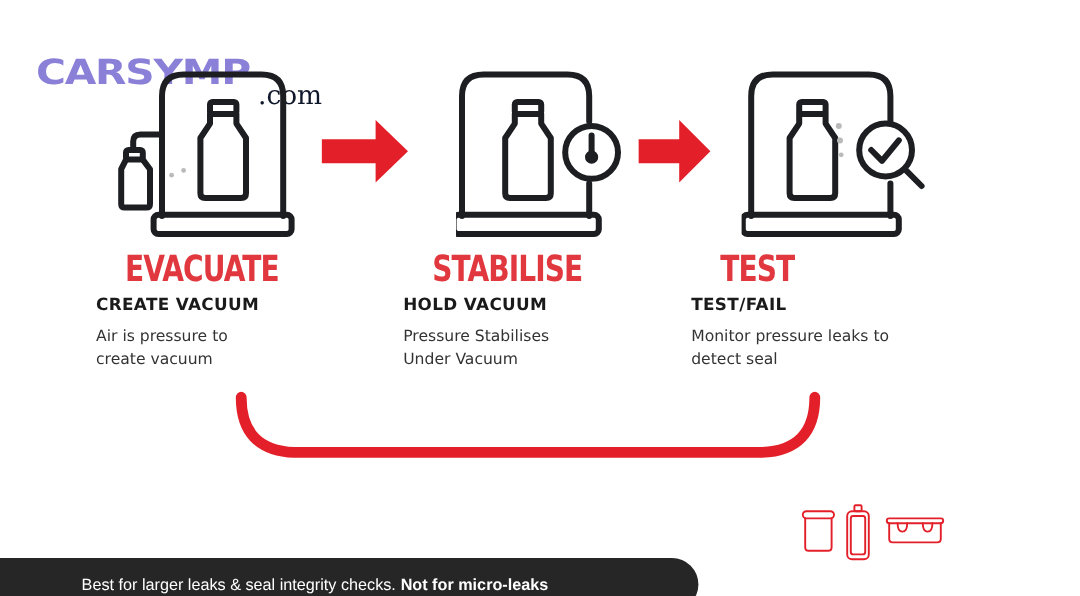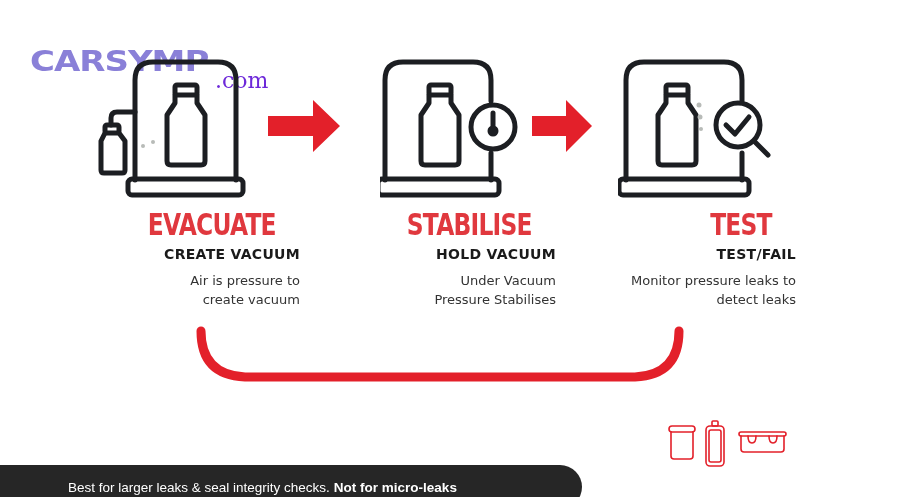".com" .logo-com { color: #6d28d9 -> #0f172a }
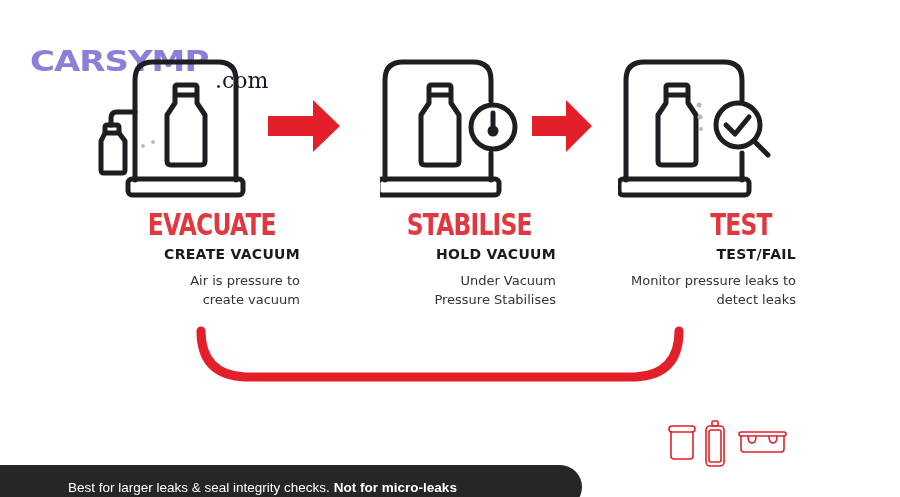"EVACUATE" .step { text-align: right -> left }
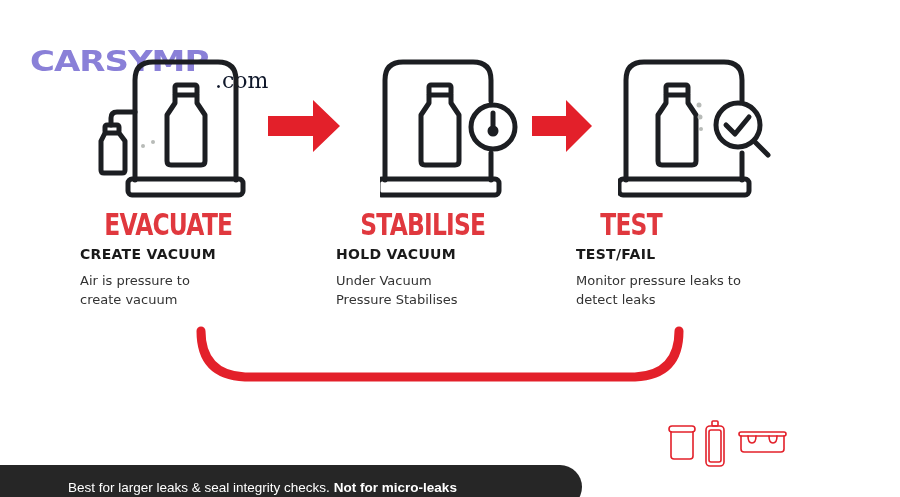"Under Vacuum" div { order: before "Pressure Stabilises" -> after "Pressure Stabilises" }
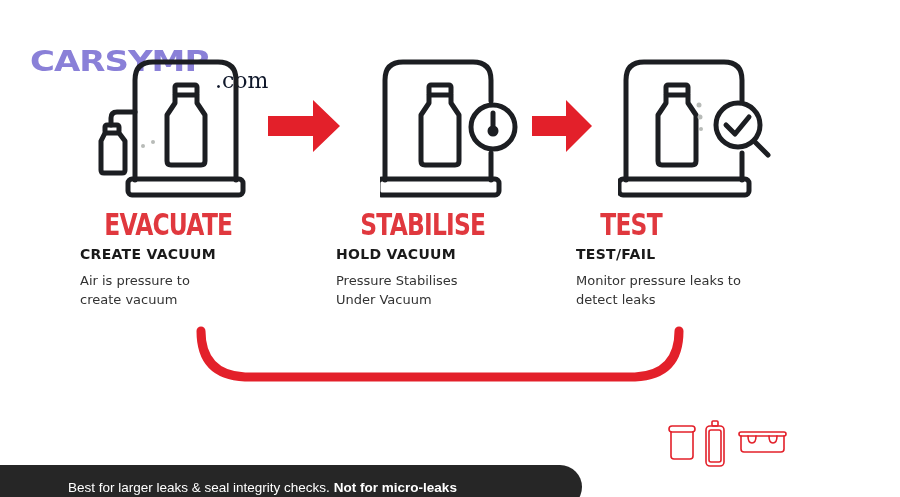"detect leaks" div { text: leaks -> seal }
